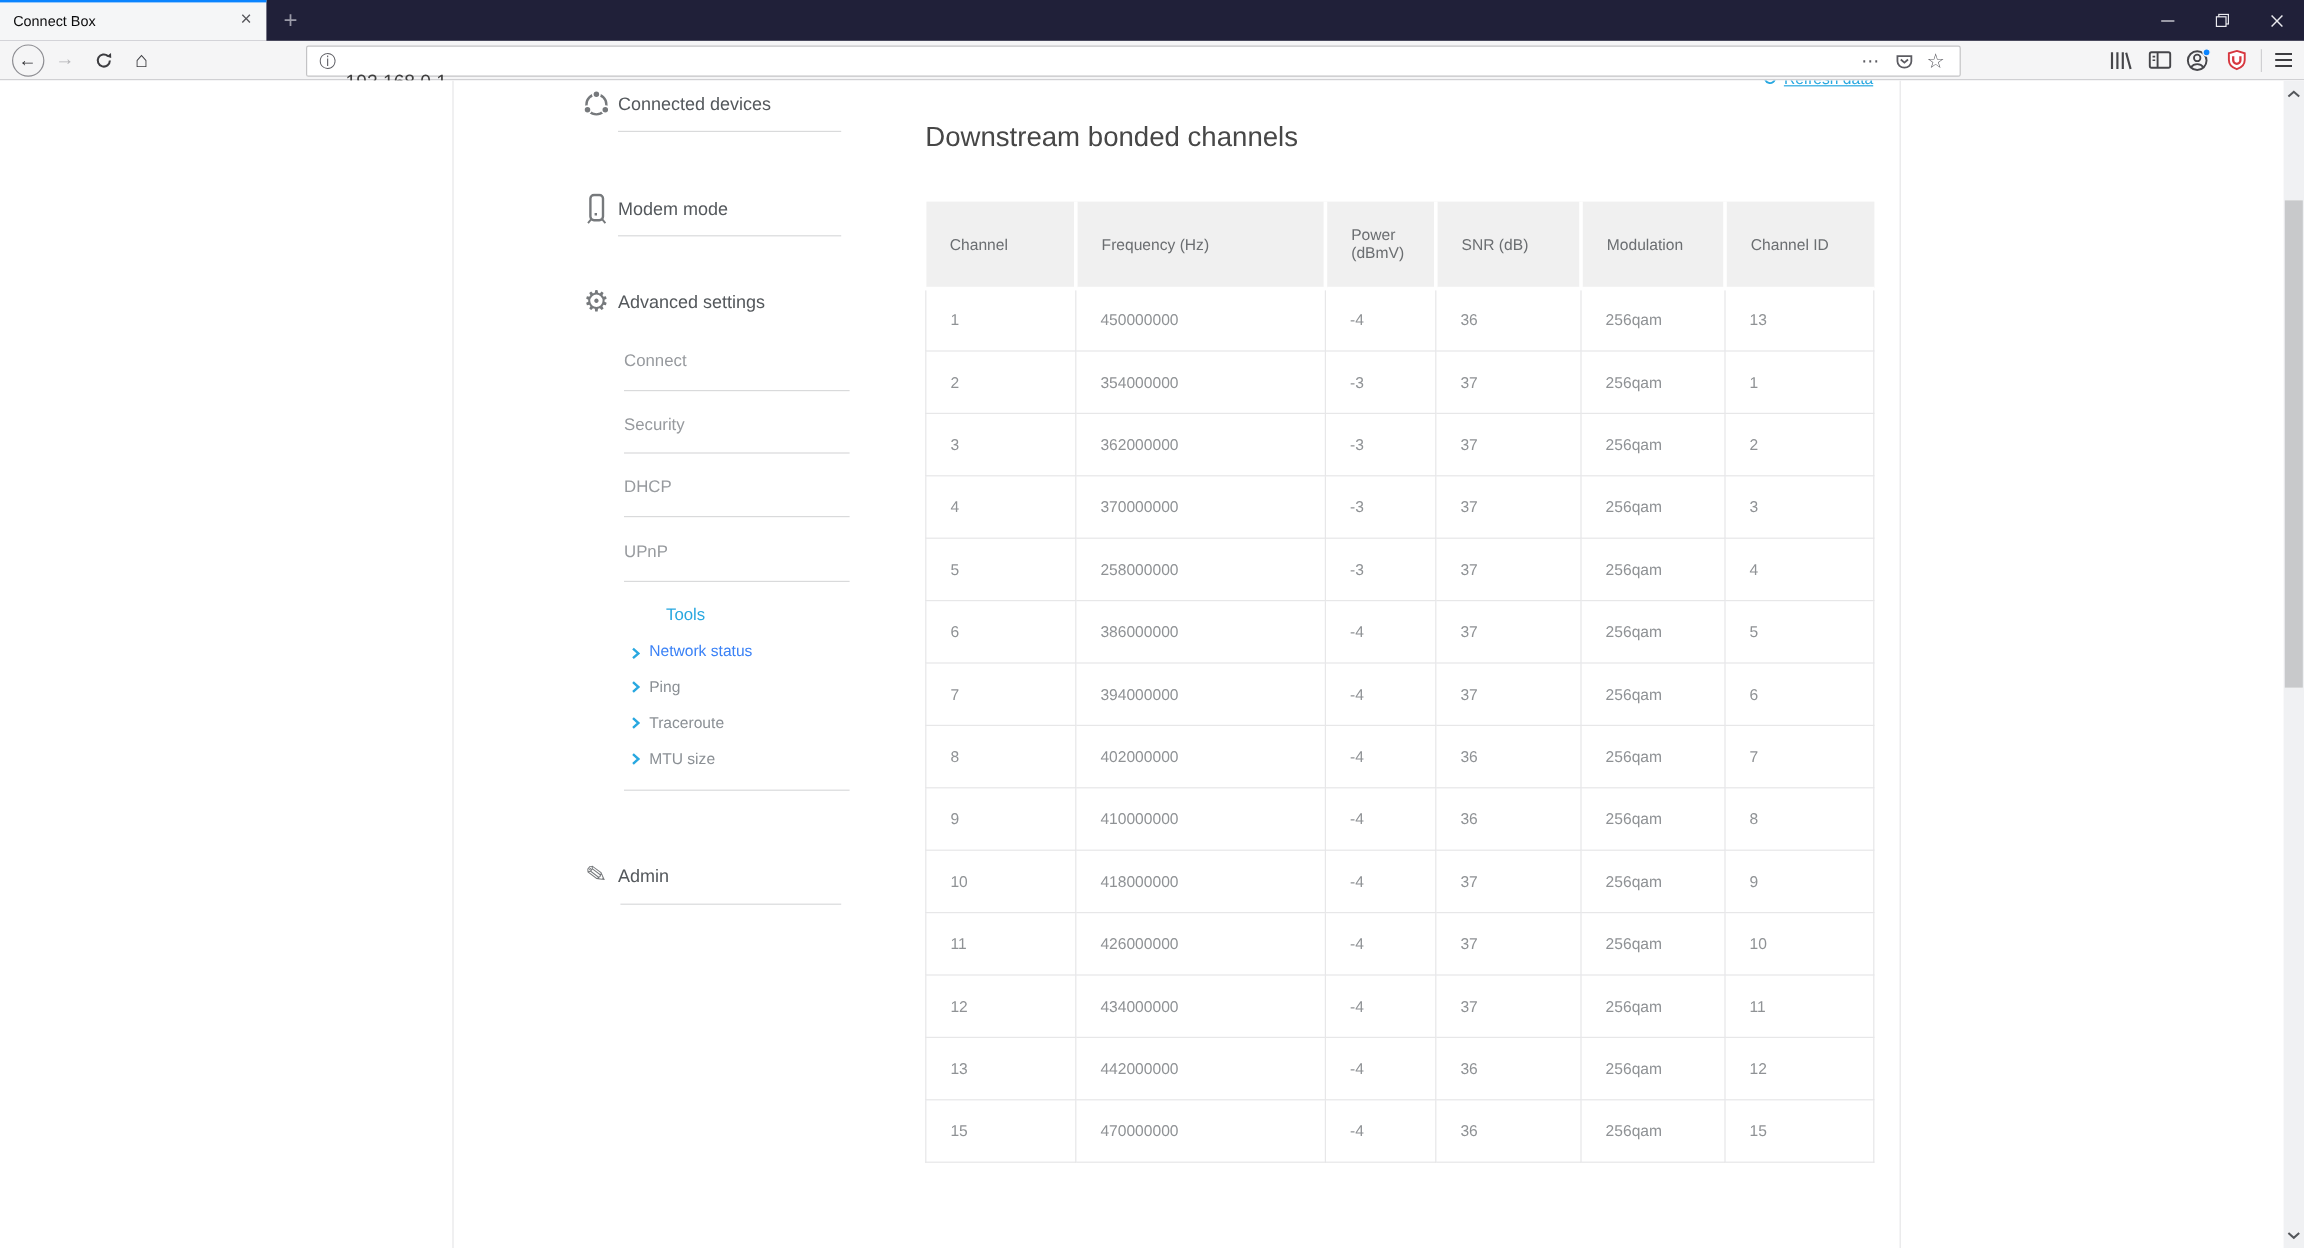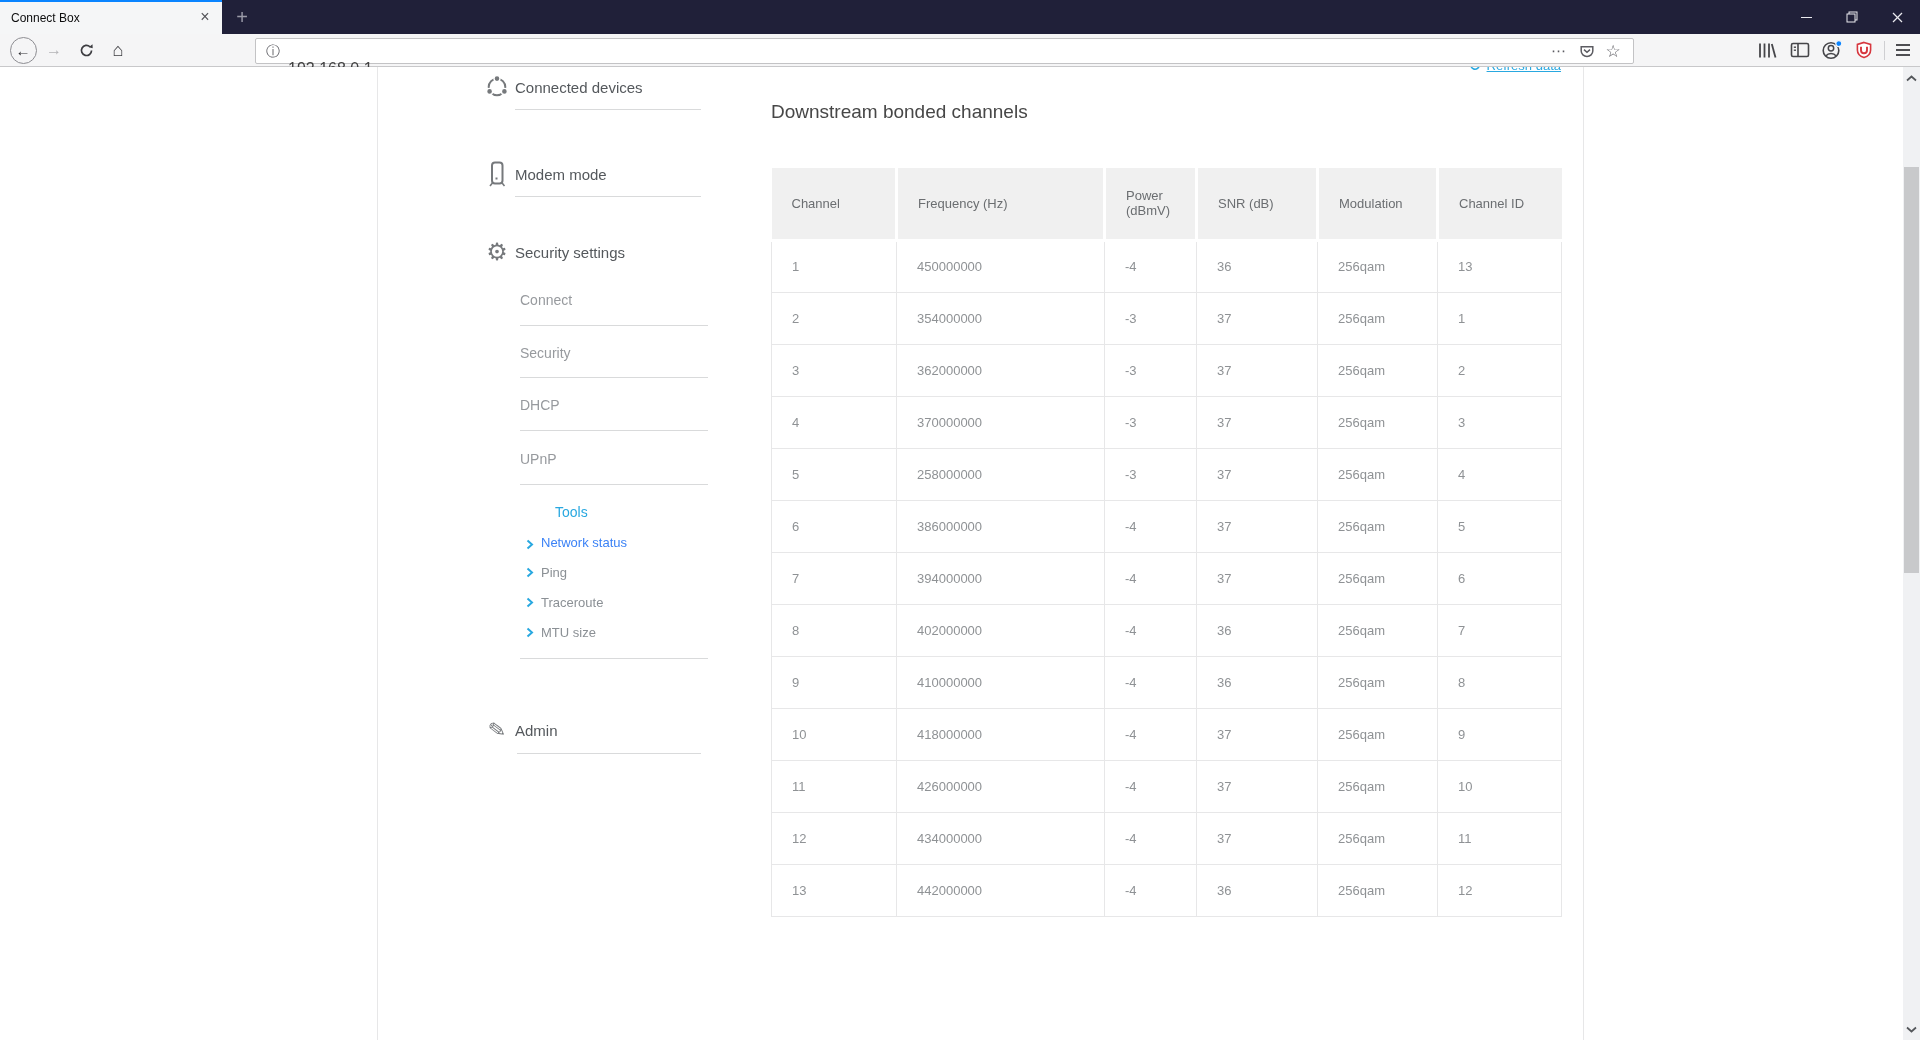"Downstream bonded channels" .page-title { font-size: 19px -> 23px }
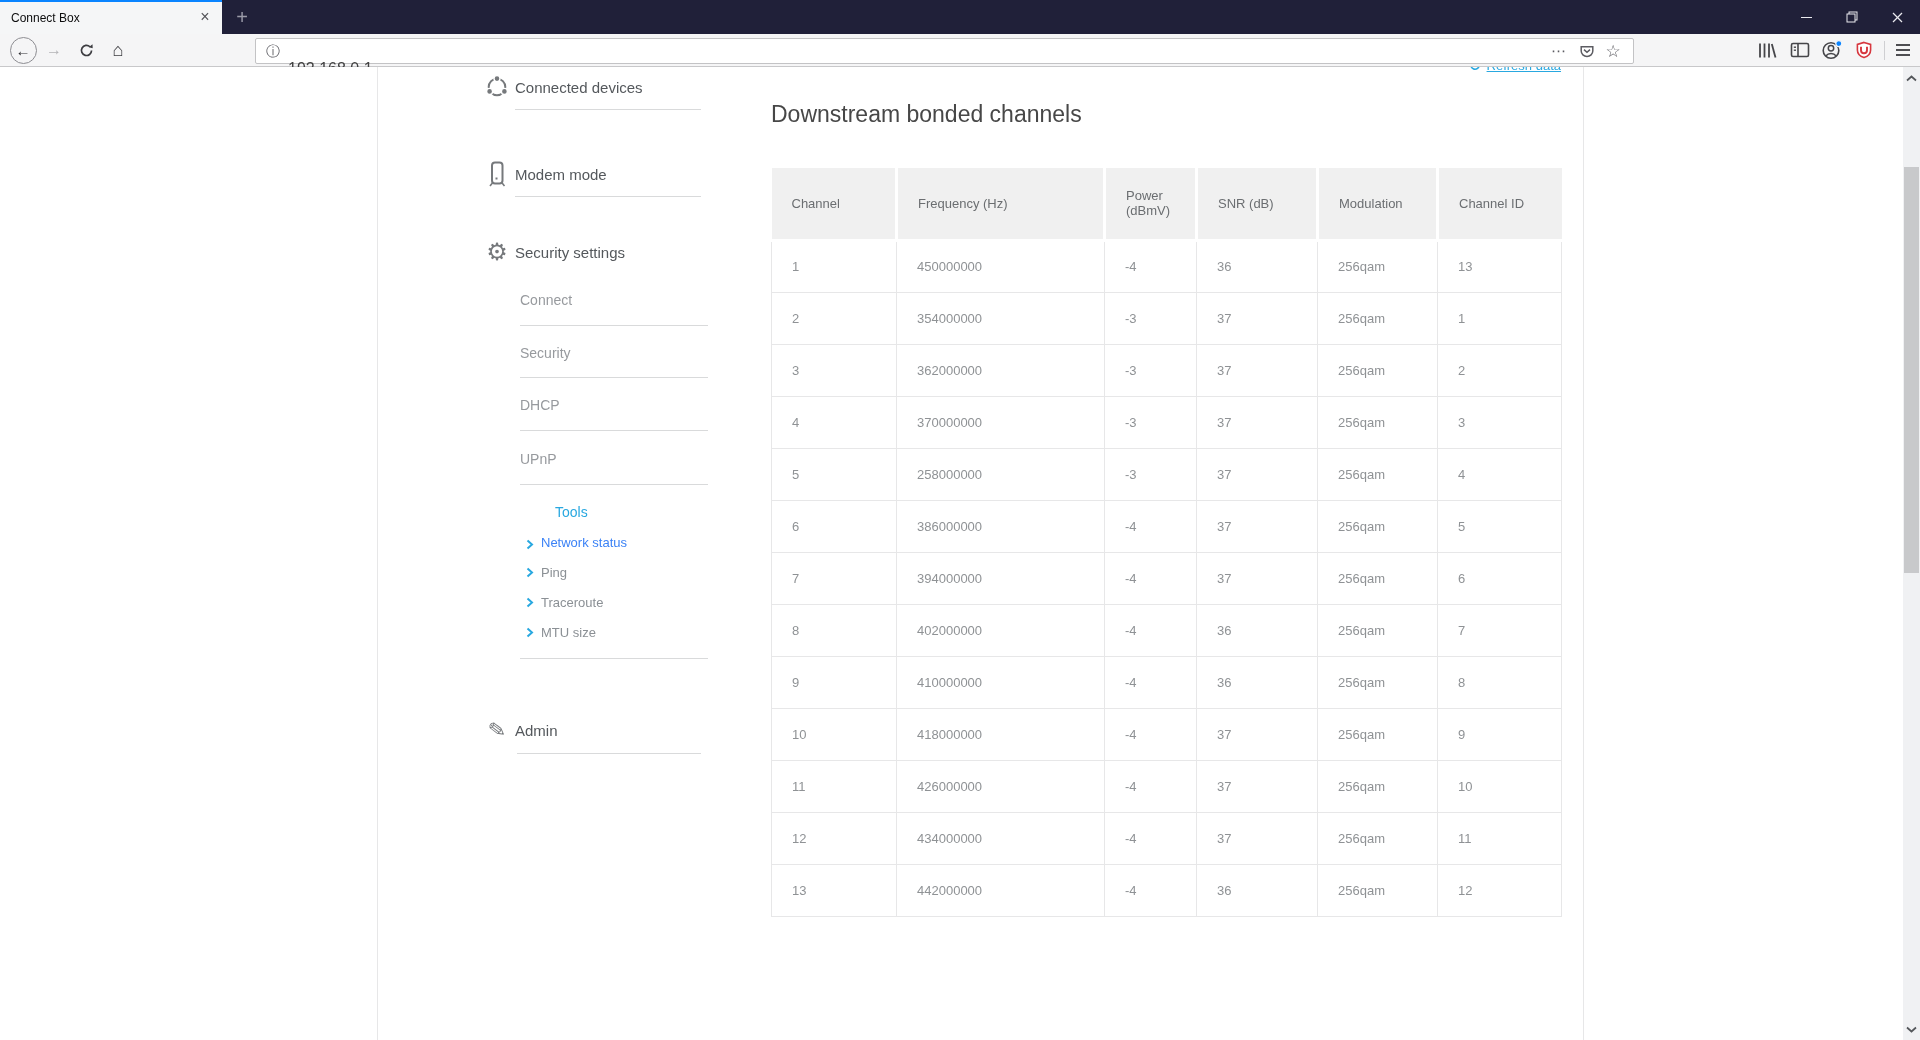"Security settings" span.nav-label { text: Security -> Advanced }
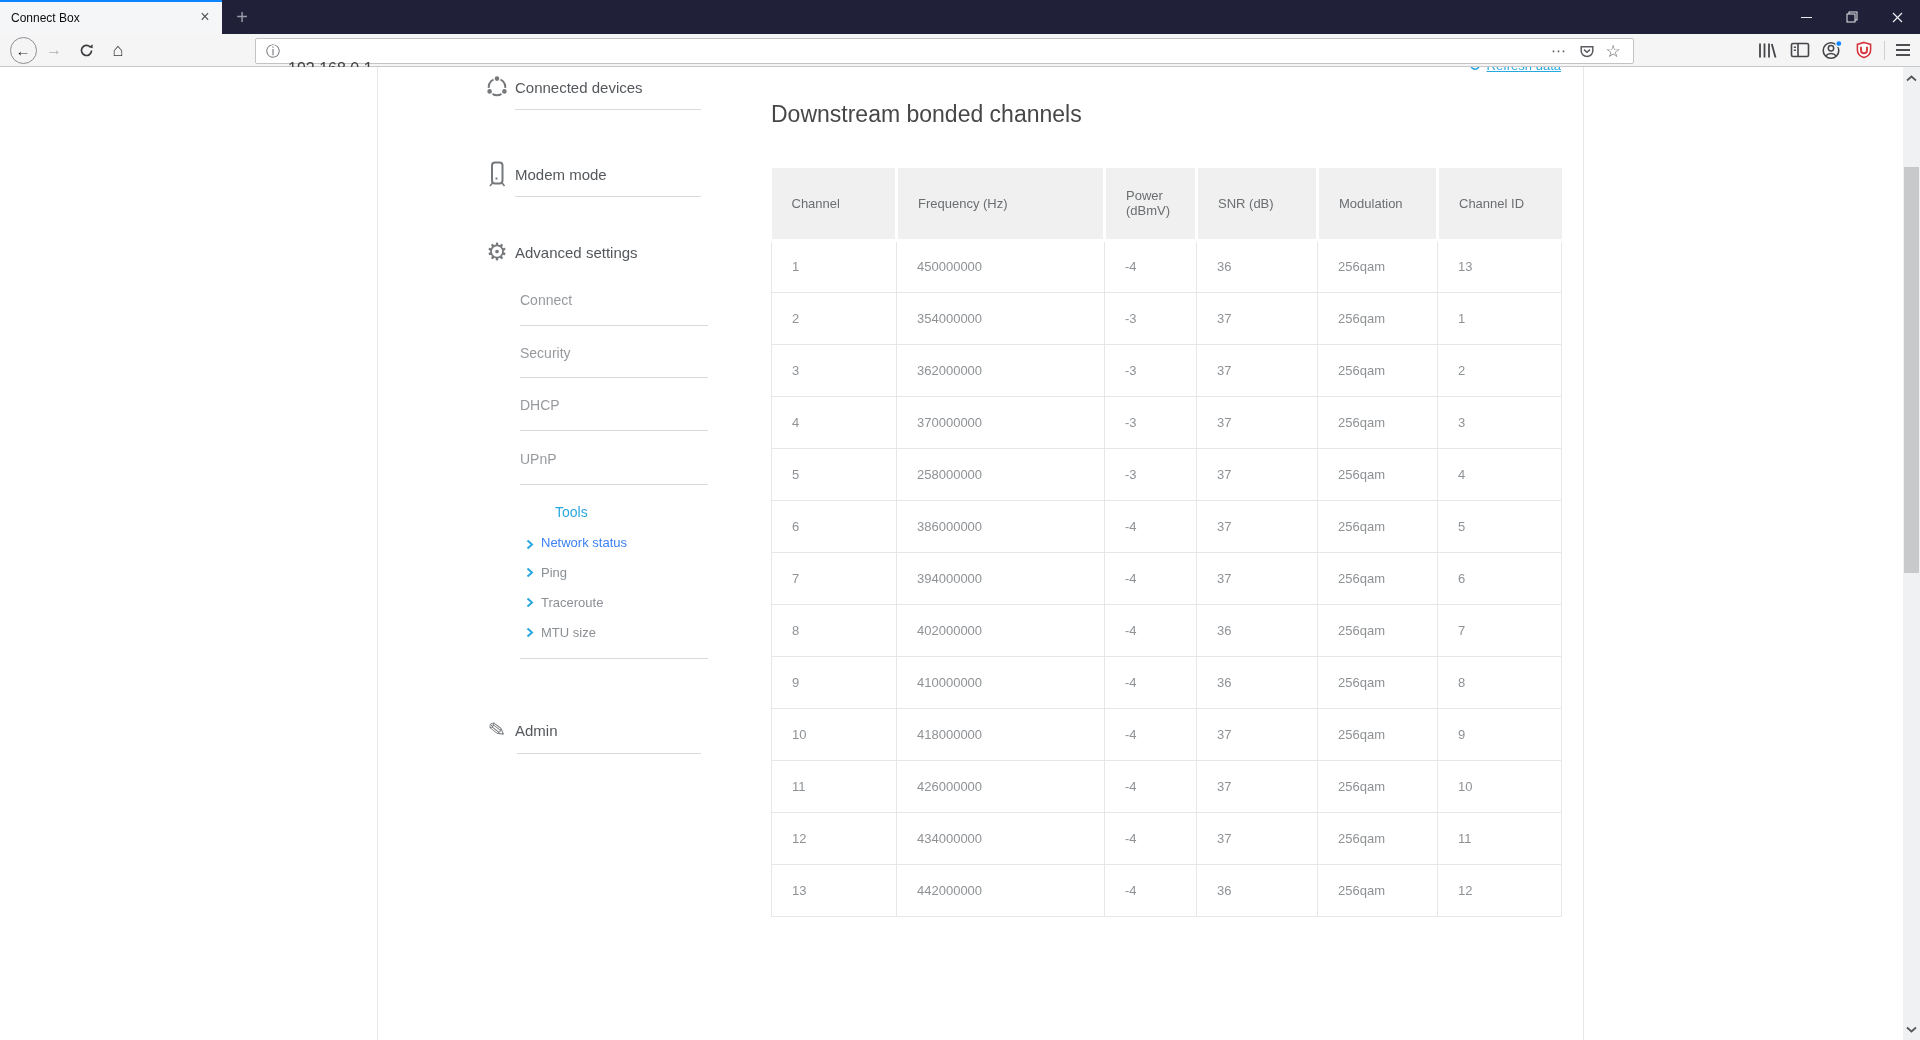"15" tr { html: none -> <tr> <td>15</td> <td>470000000</td> <td>-4</td> <td>36</td> <td>256qam</td> <td>15</td> </tr> }
